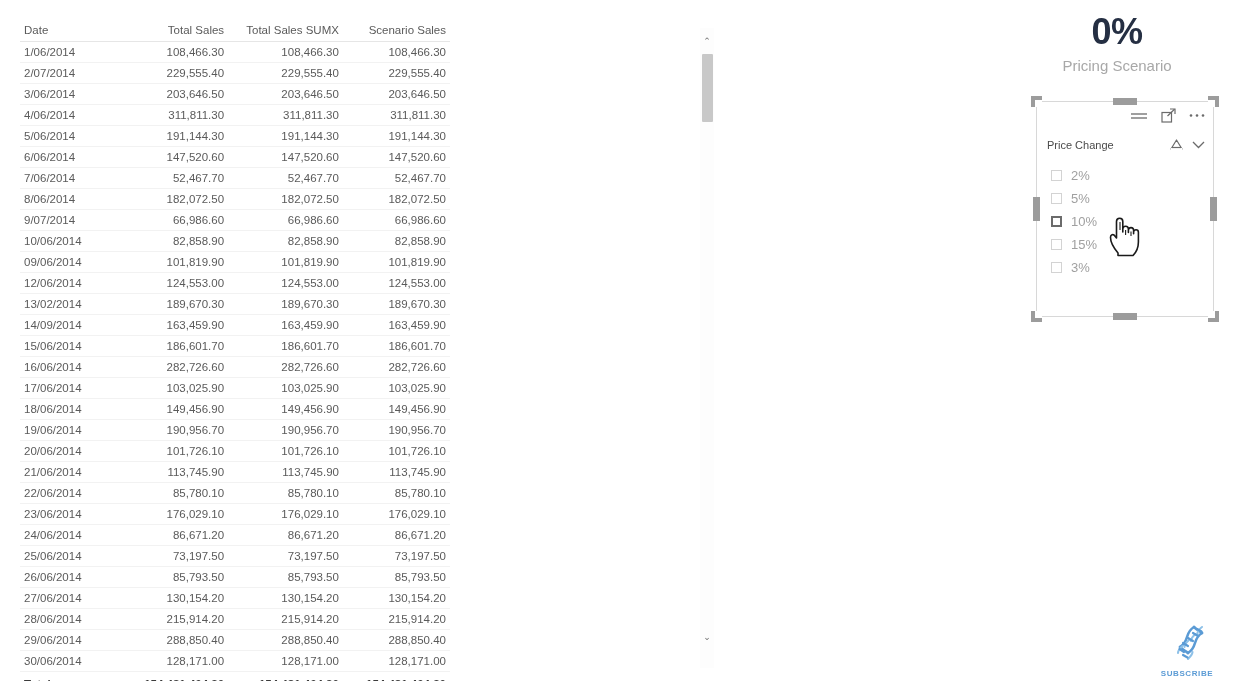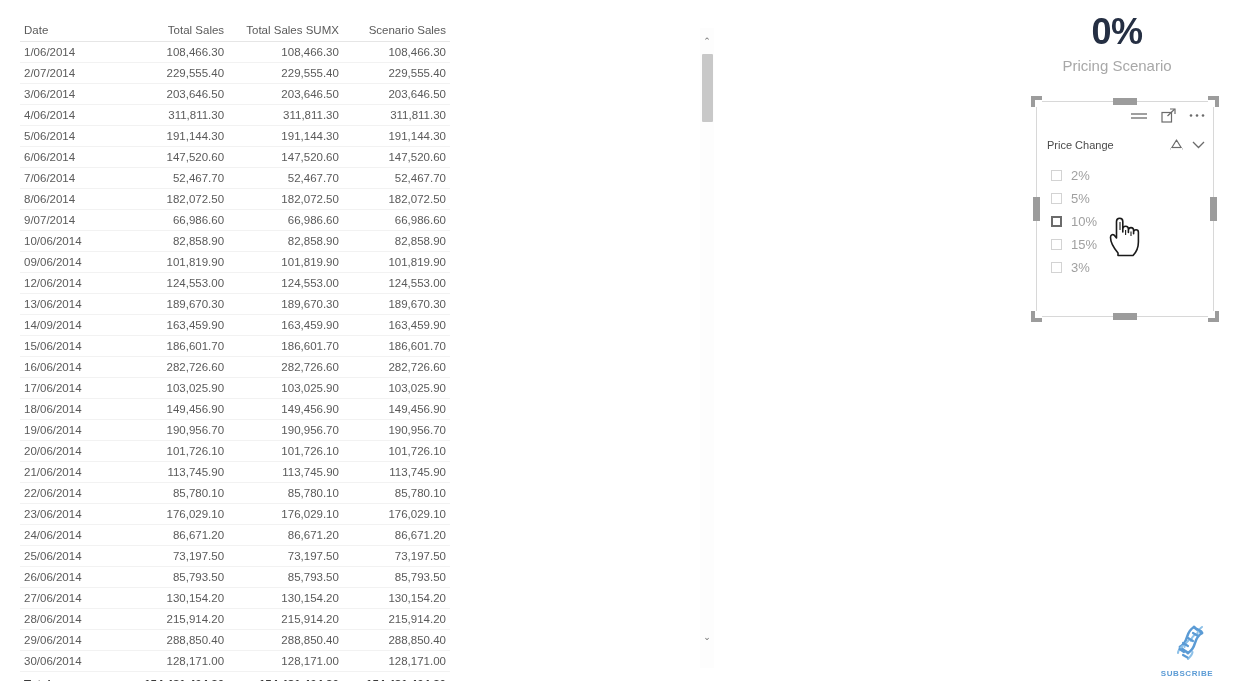"13/06/2014" td.col-date { text: 13/06/2014 -> 13/02/2014 }
